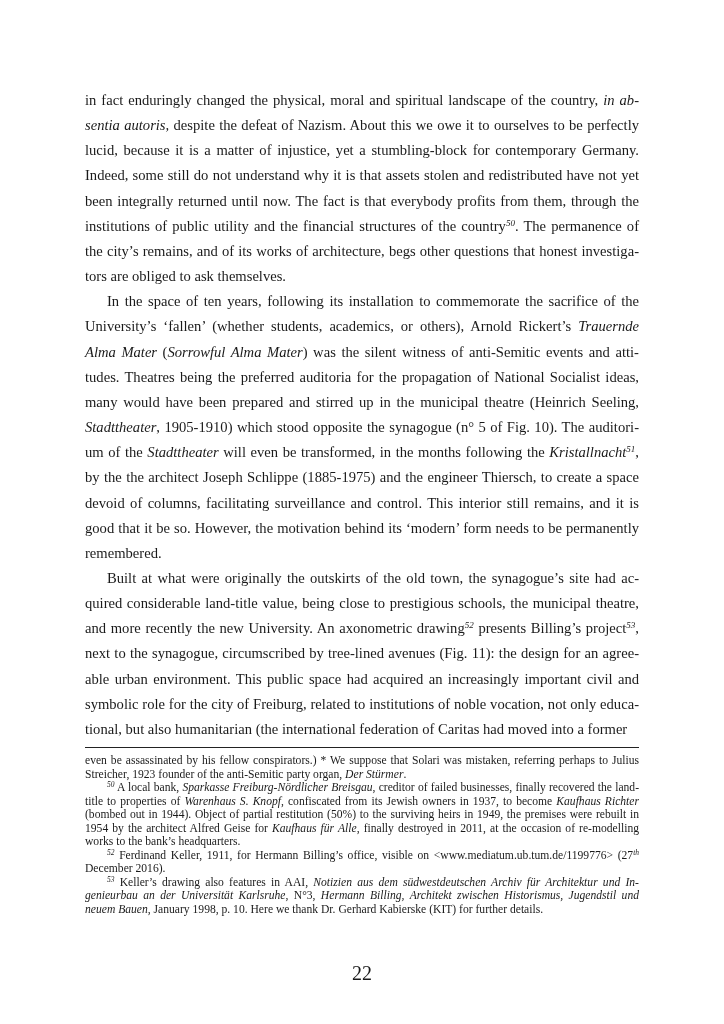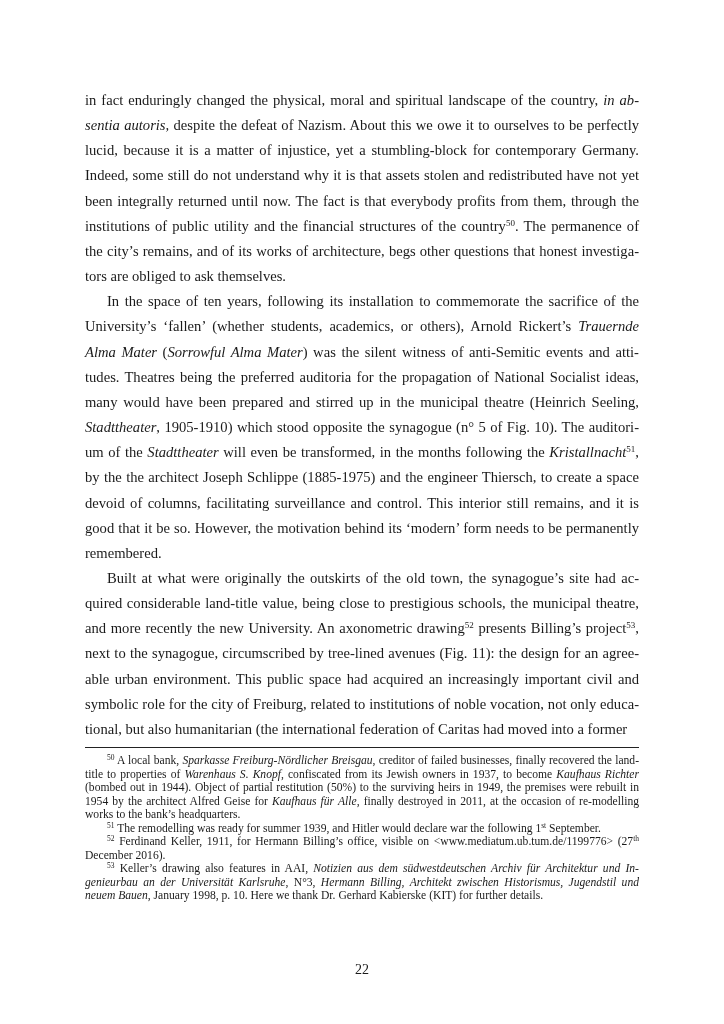"50" sup { font-style: none -> italic }
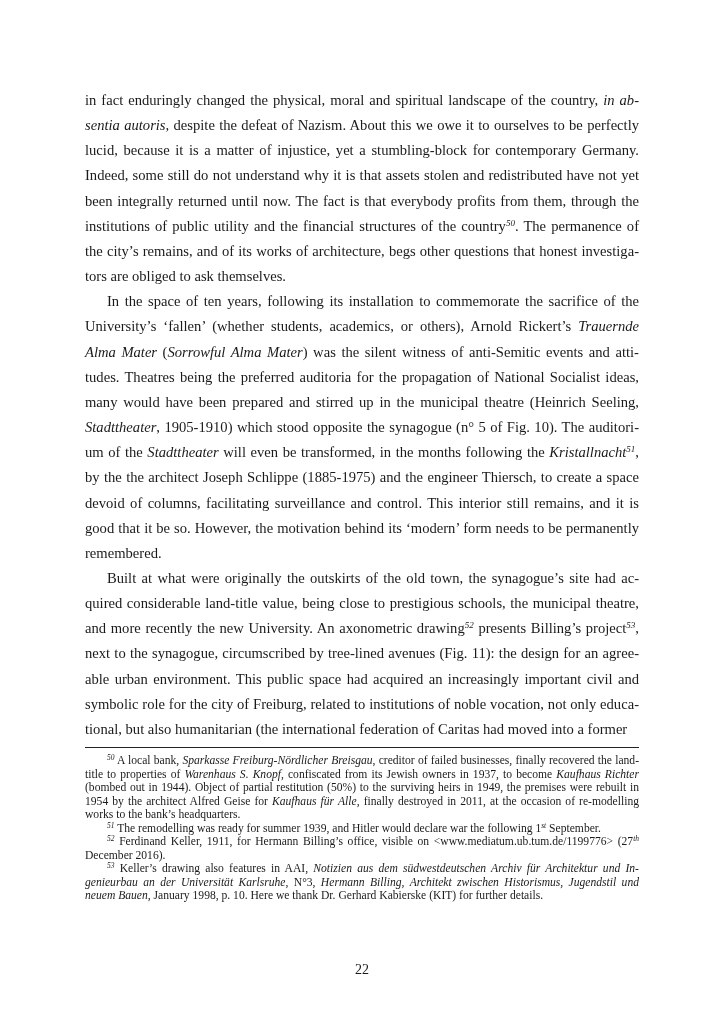"even be assassinated by his" p.fn { html: none -> <p><span>even be assassinated by his fellow conspirators.) * We suppose that Solari was mistaken, referring perhaps to Julius Streicher, 1923 founder of the anti-Semitic party organ, </span><i>Der Stürmer</i><span>.</span></p> }
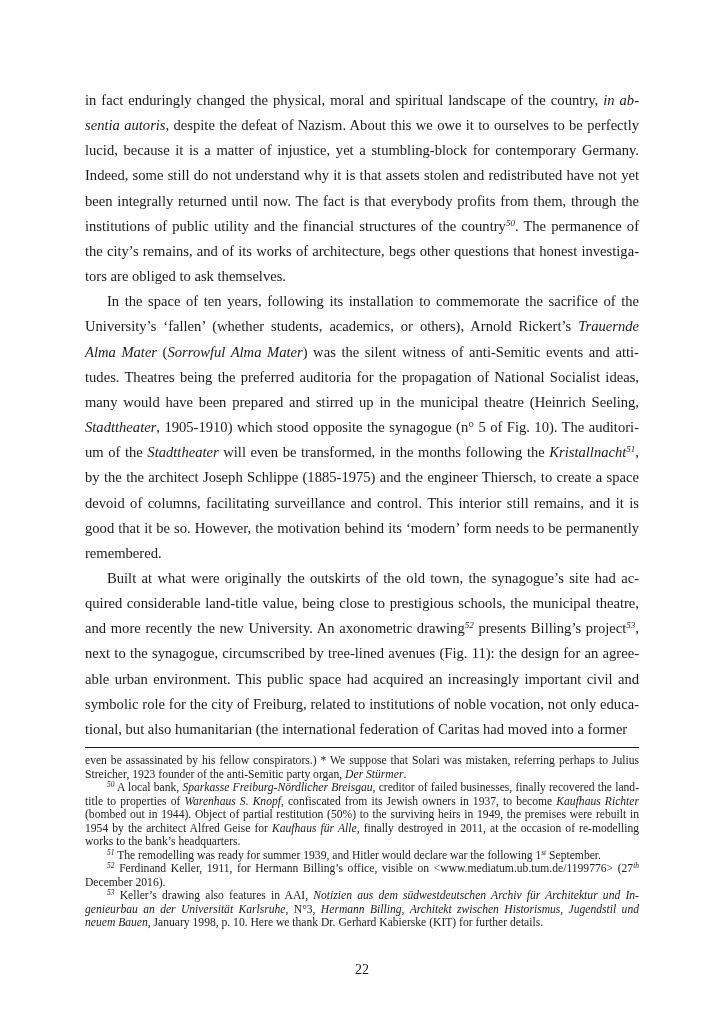"51 The remodelling was ready" p.fn { html: <p><sup>51</sup><span> The remodelling was ready for summer 1939, and Hitler would declare war the following 1</span><sup>st</sup><span> September.</span></p> -> none }
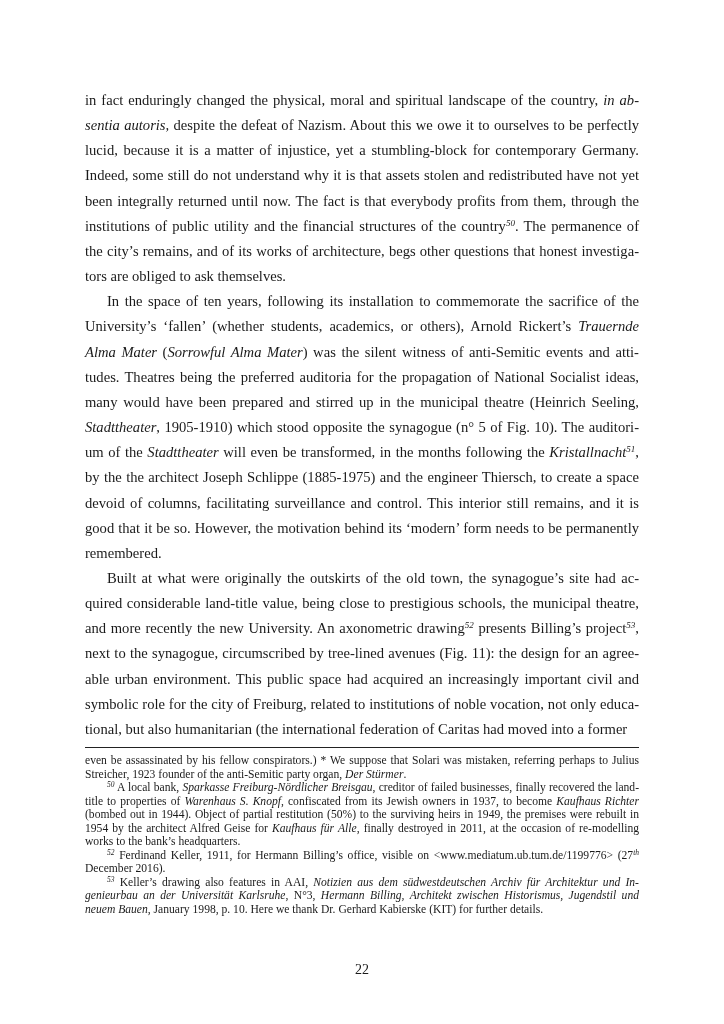"22" .page-number { font-size: 14px -> 20px }
